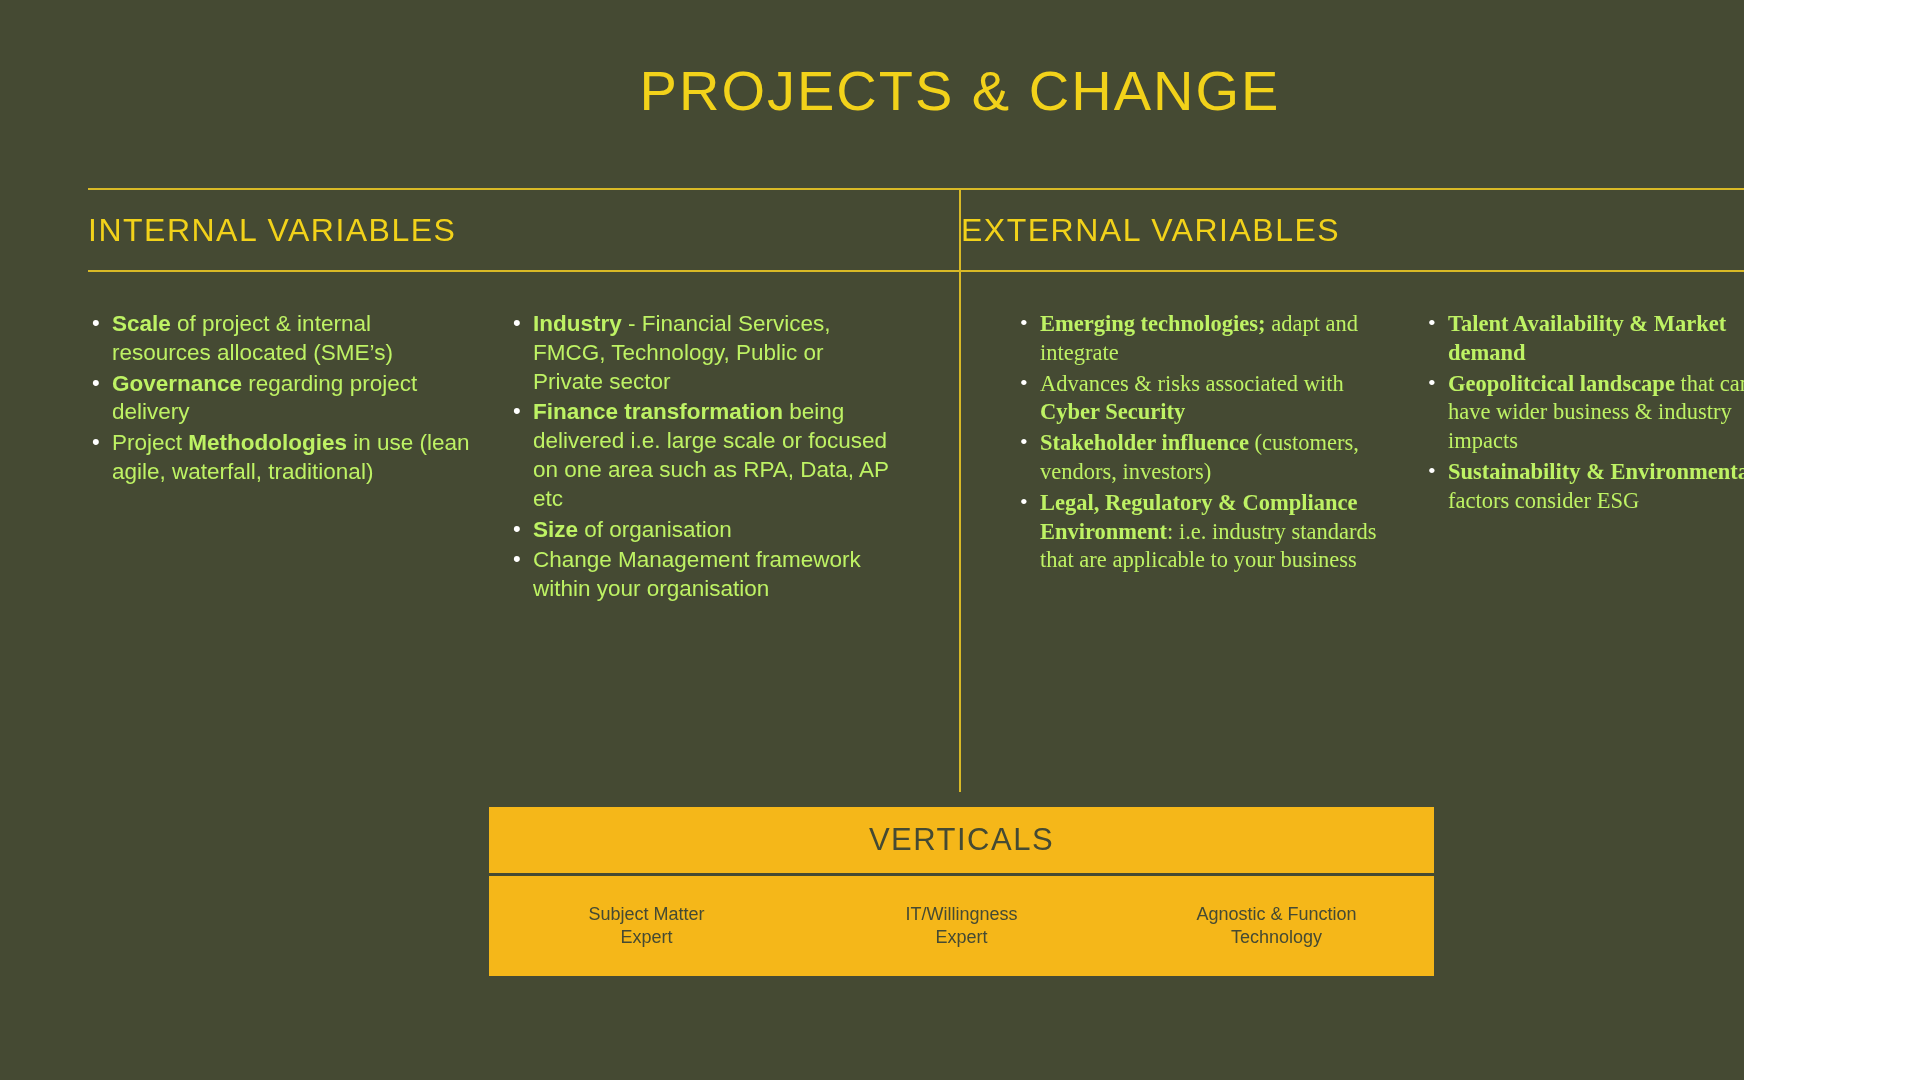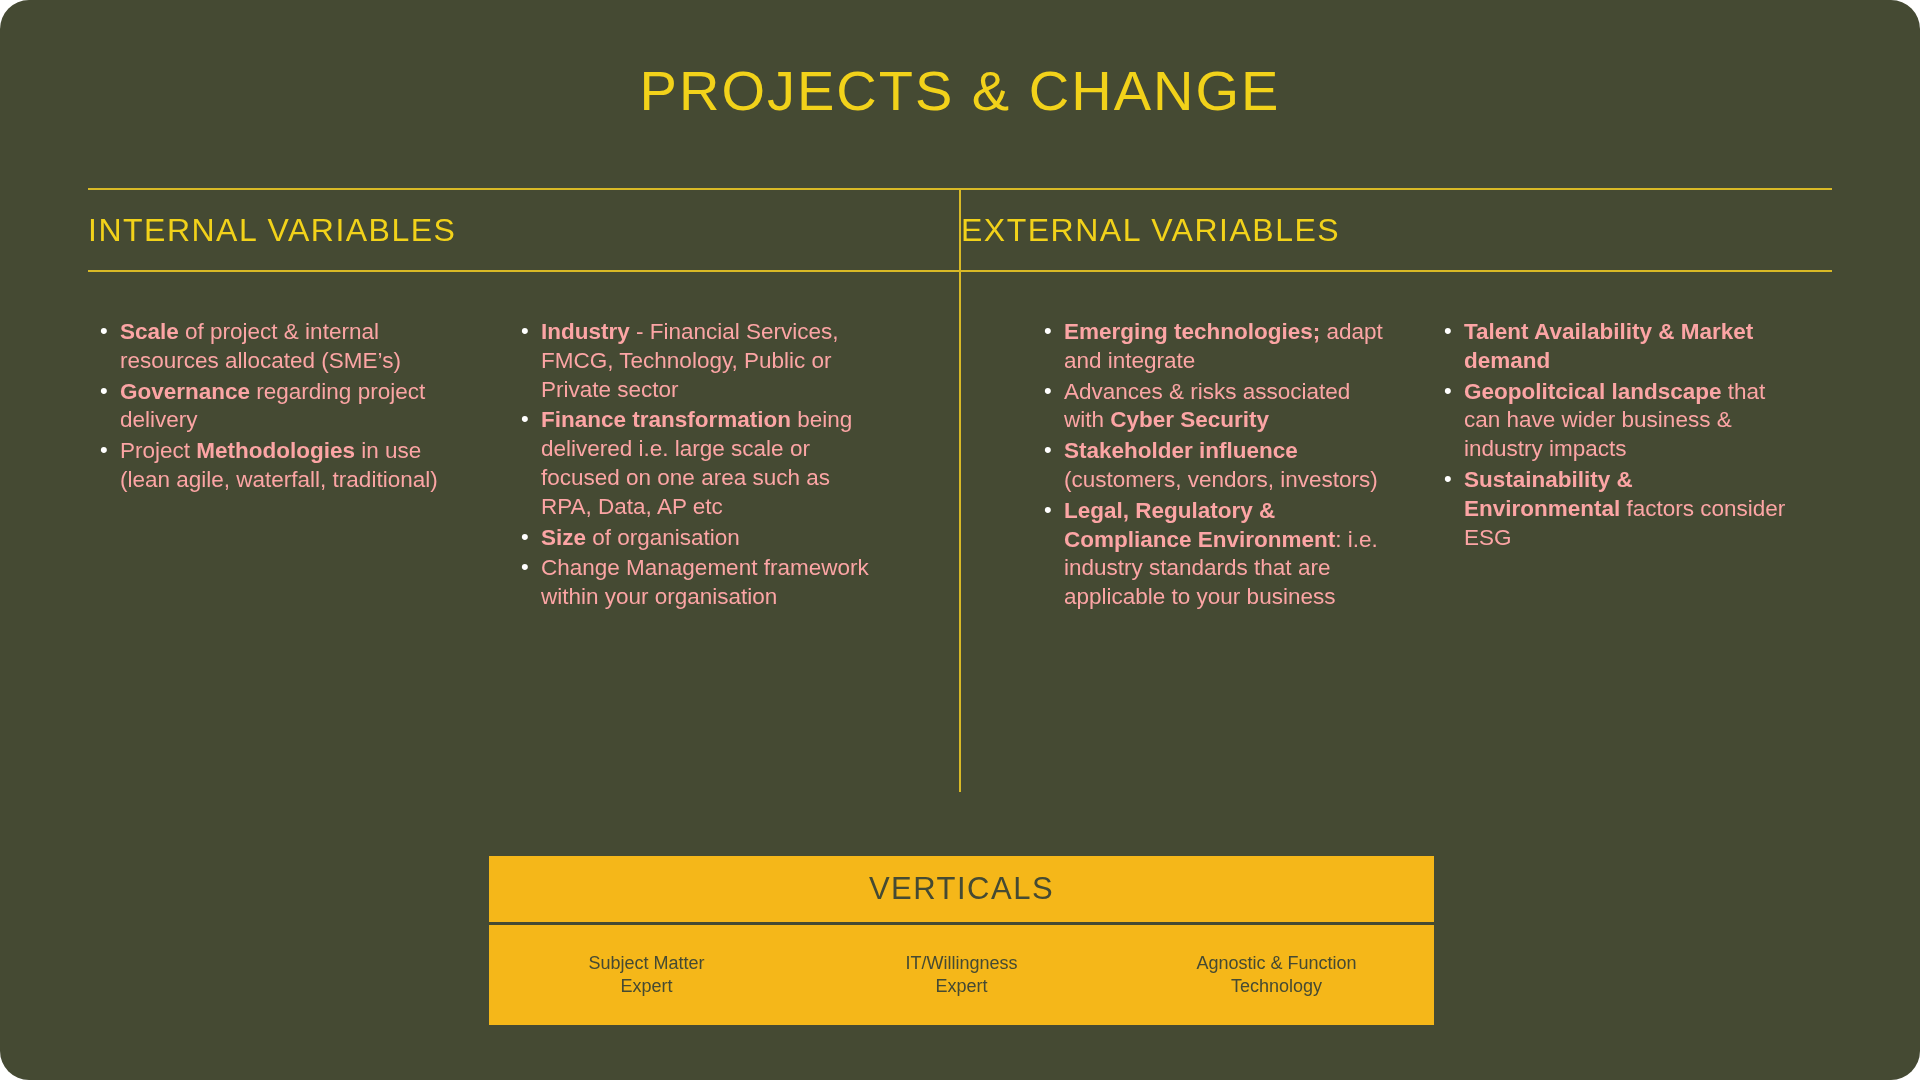"PROJECTS & CHANGE" .slide { border-radius: 29px -> none; width: 1920px -> 1744px }
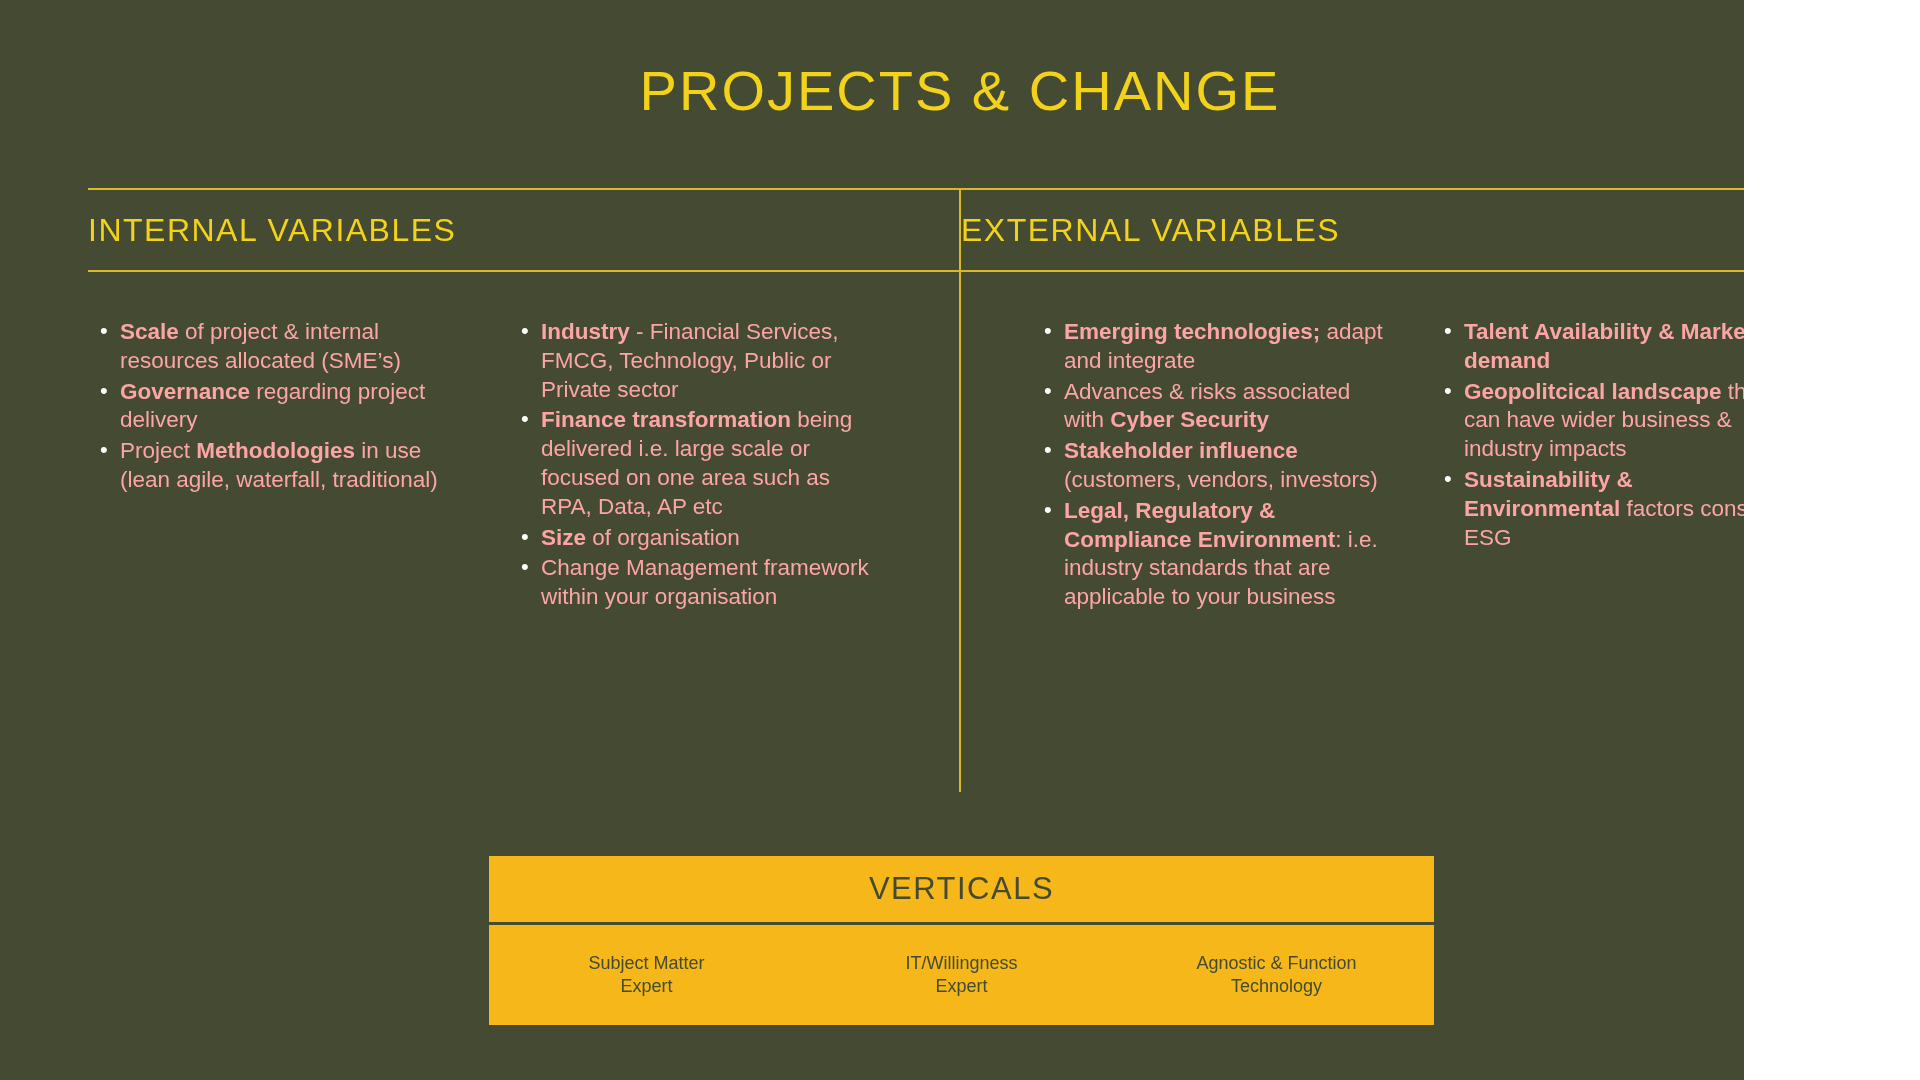"Scale of project & internal" ul.bullets { color: #fca5a5 -> #bef264; margin: 12px -> 4px }
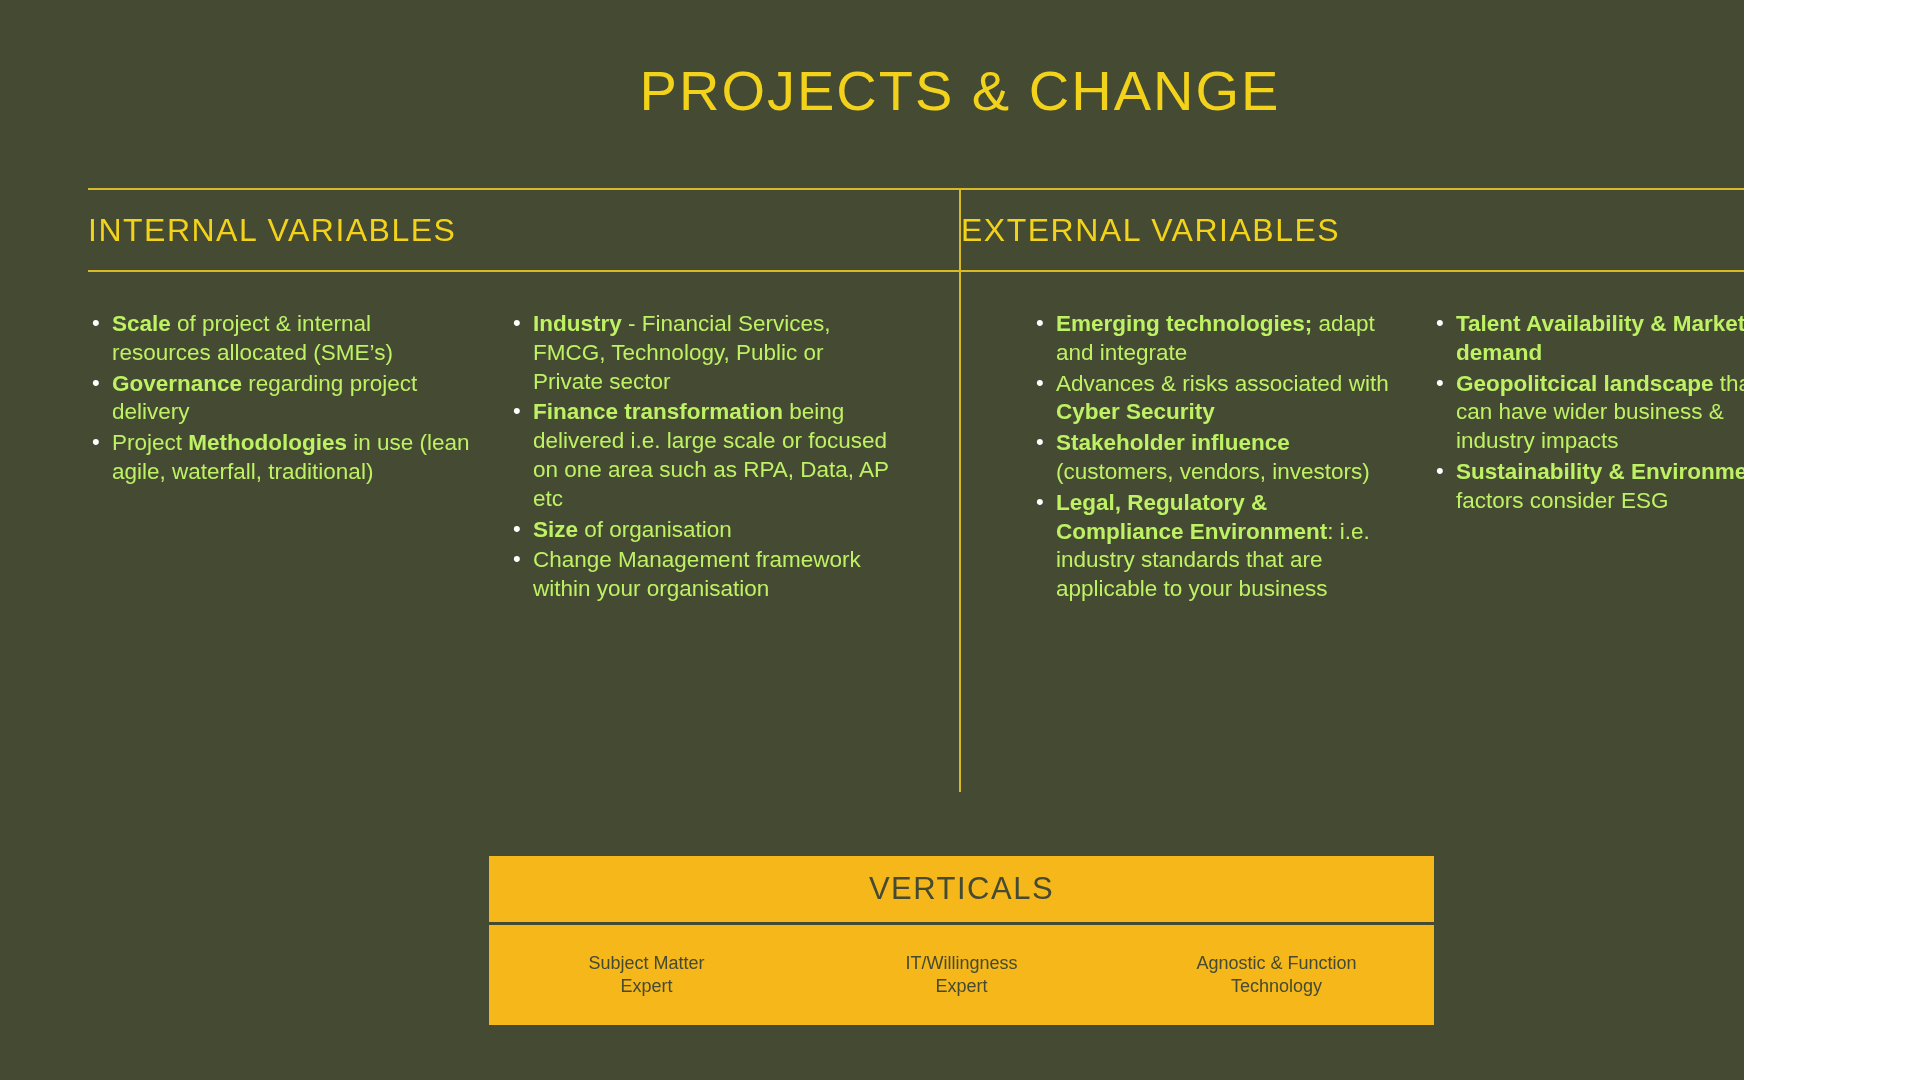"Emerging technologies; adapt and" .colgroup.right { font-family: none -> Liberation Serif, serif; padding-left: 72px -> 56px }
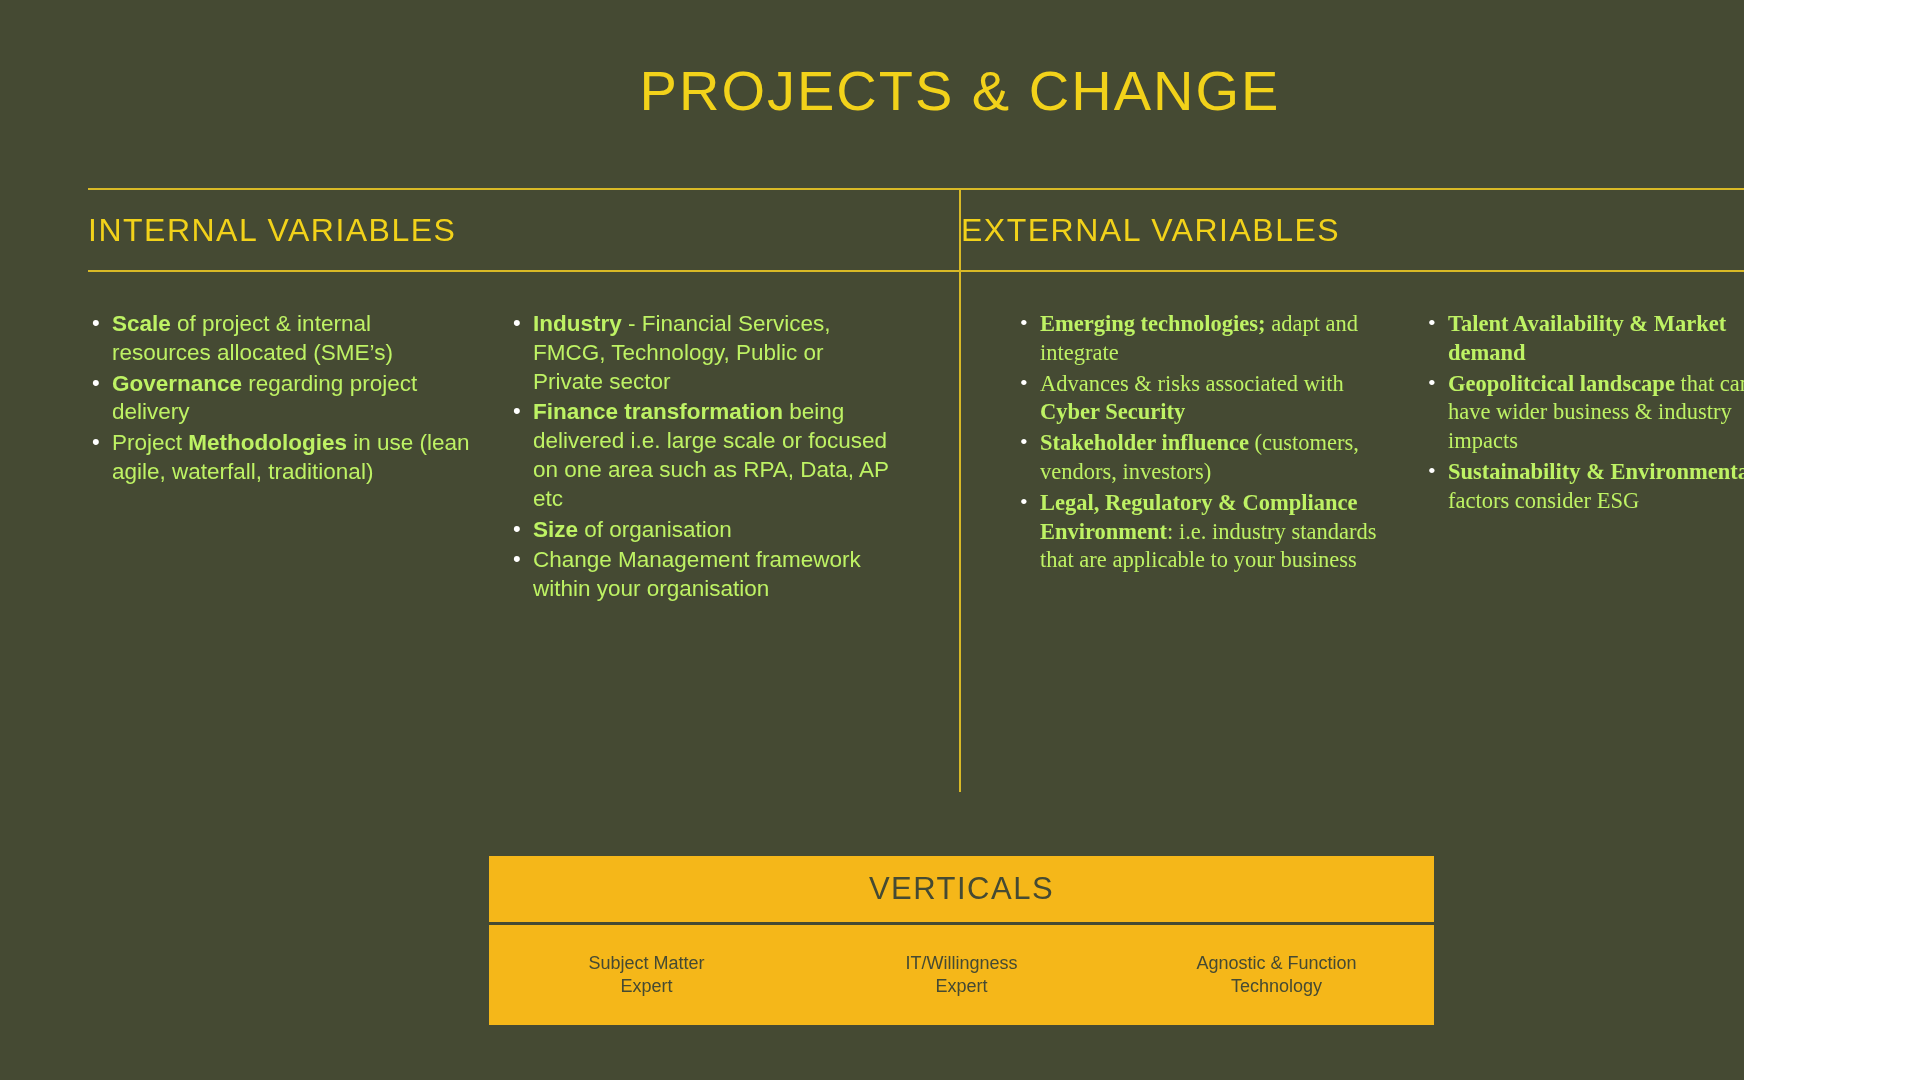"VERTICALS" .verticals { top: 856px -> 807px }
